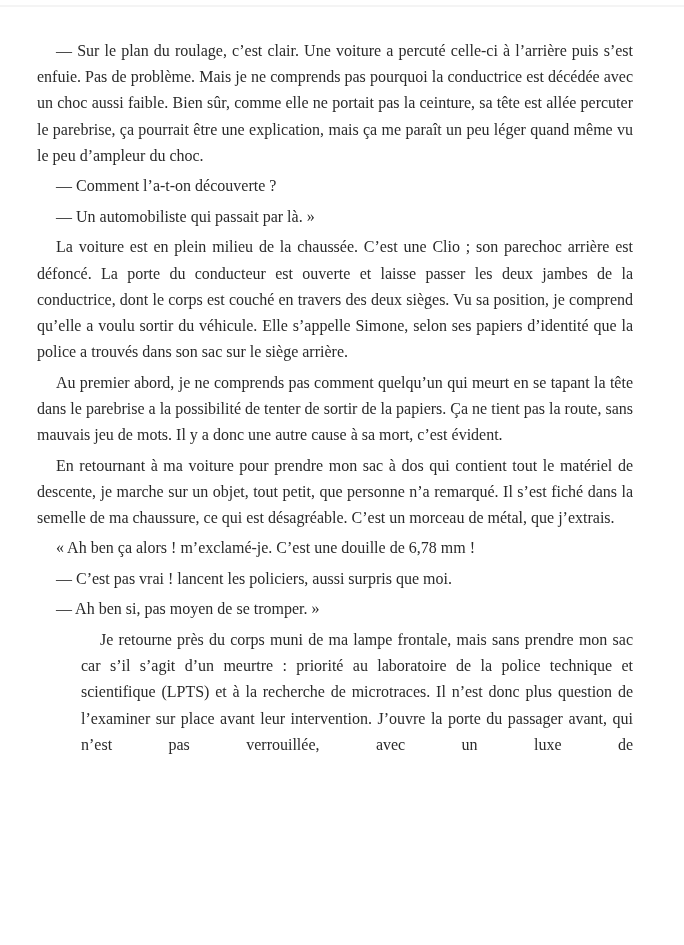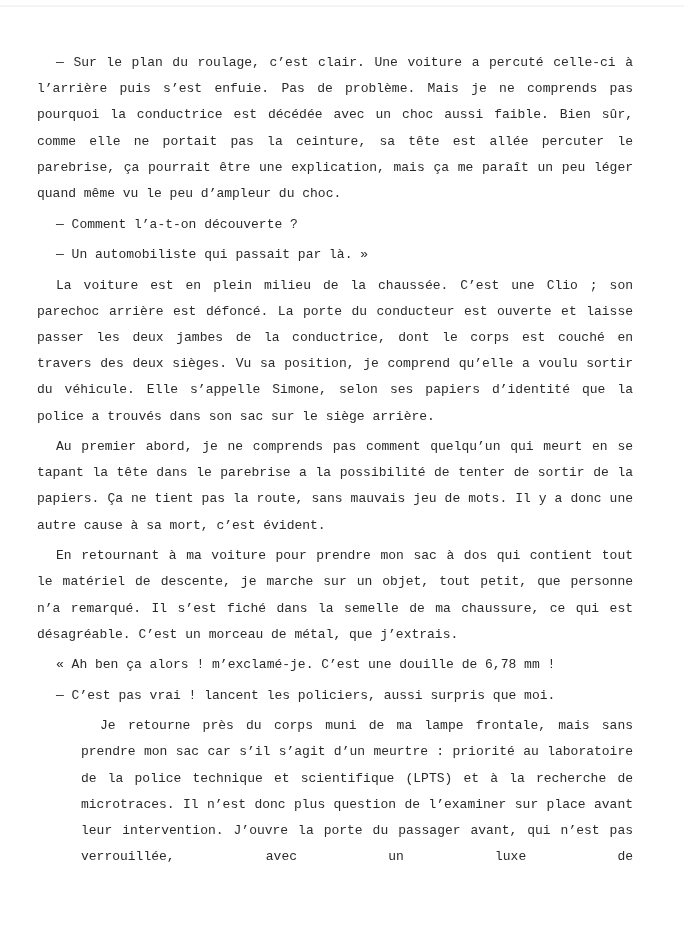"— Sur le plan du" .page { font-family: Liberation Mono, monospace -> Liberation Serif, serif; font-size: 13px -> 16px; top: 50px -> 38px }
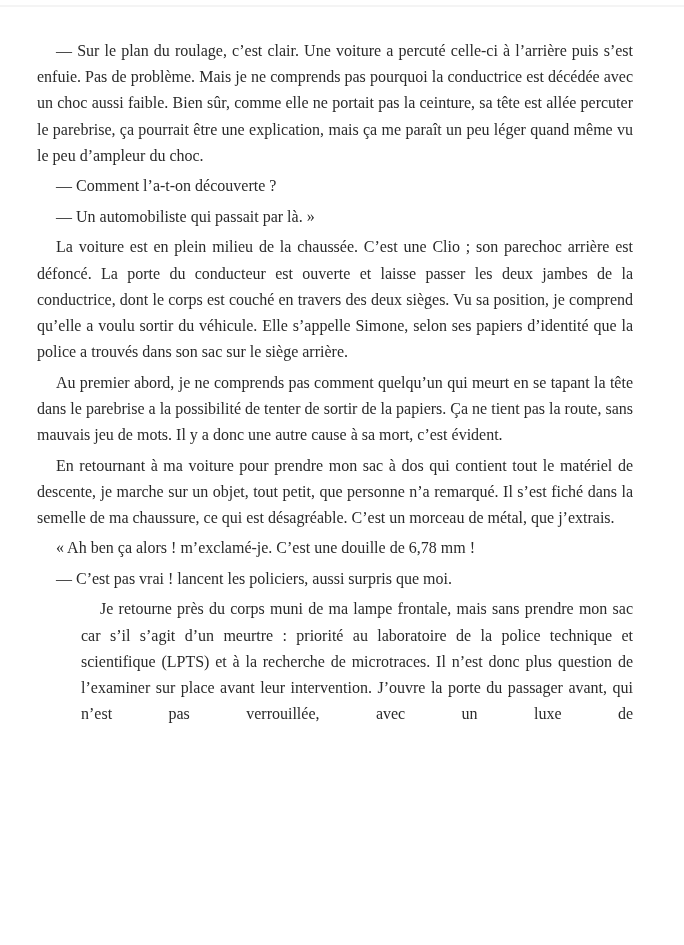"— Ah ben si, pas" p { html: none -> <p>— Ah ben si, pas moyen de se tromper. »</p> }
